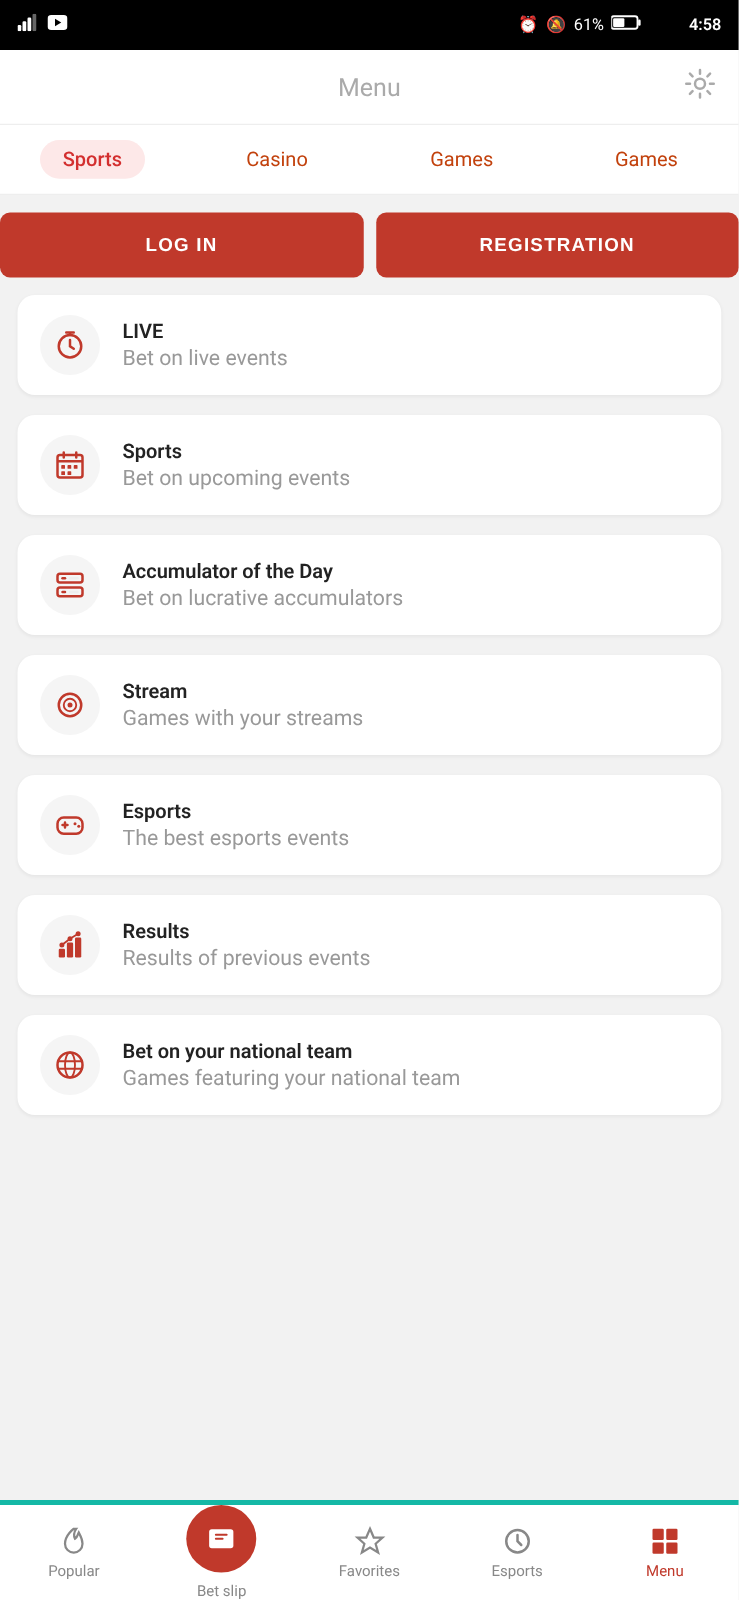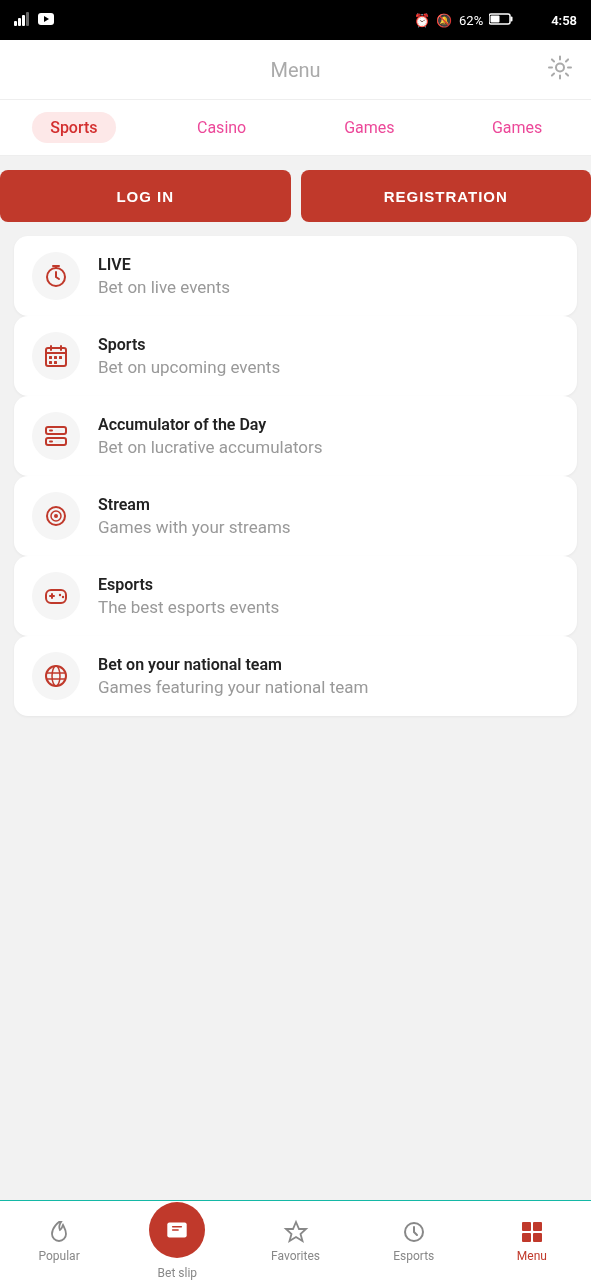"62%" span { text: 62% -> 61% }
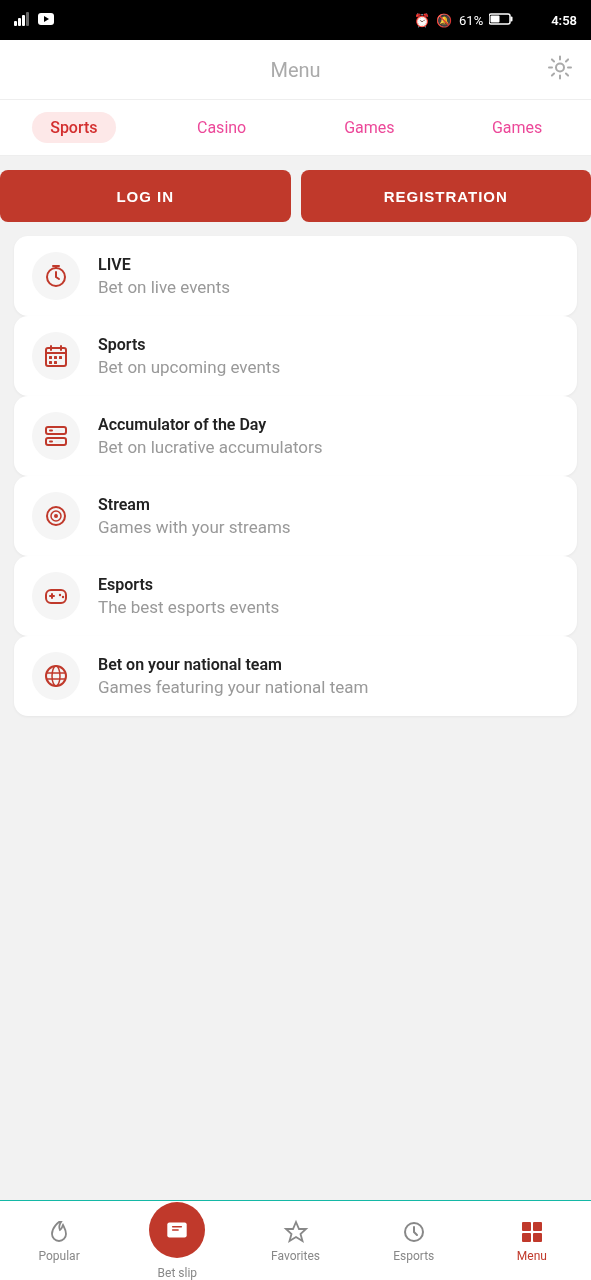"Casino" .tab { color: #ec4899 -> #c2410c }
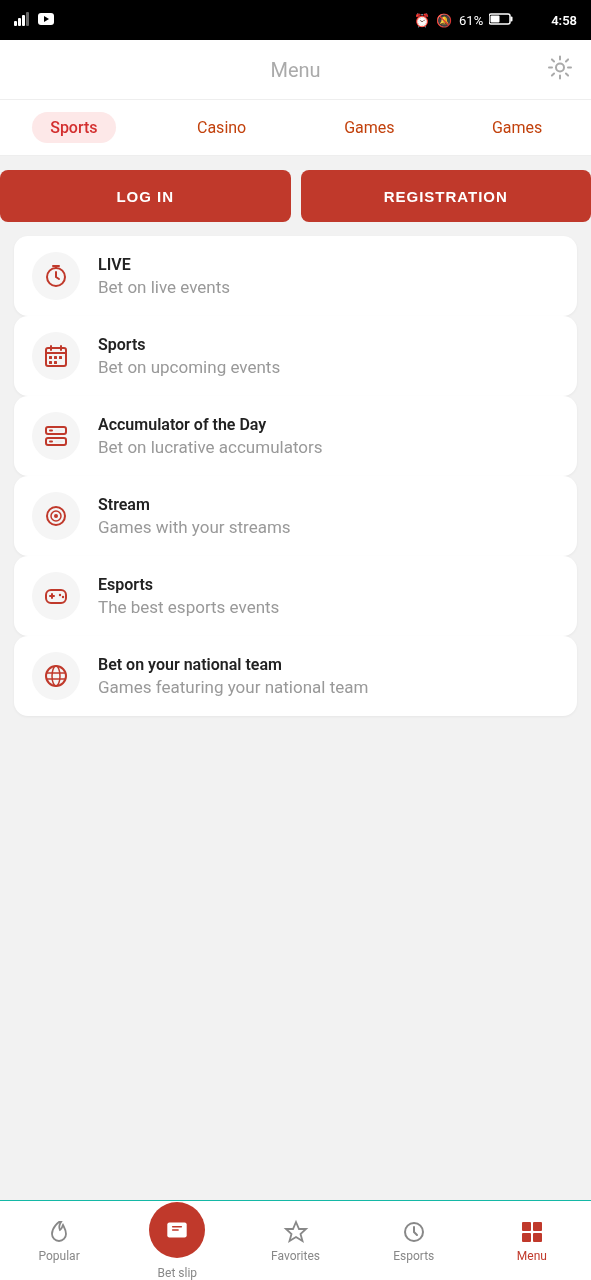"LIVE" .menu-list { gap: 0 -> 16px }
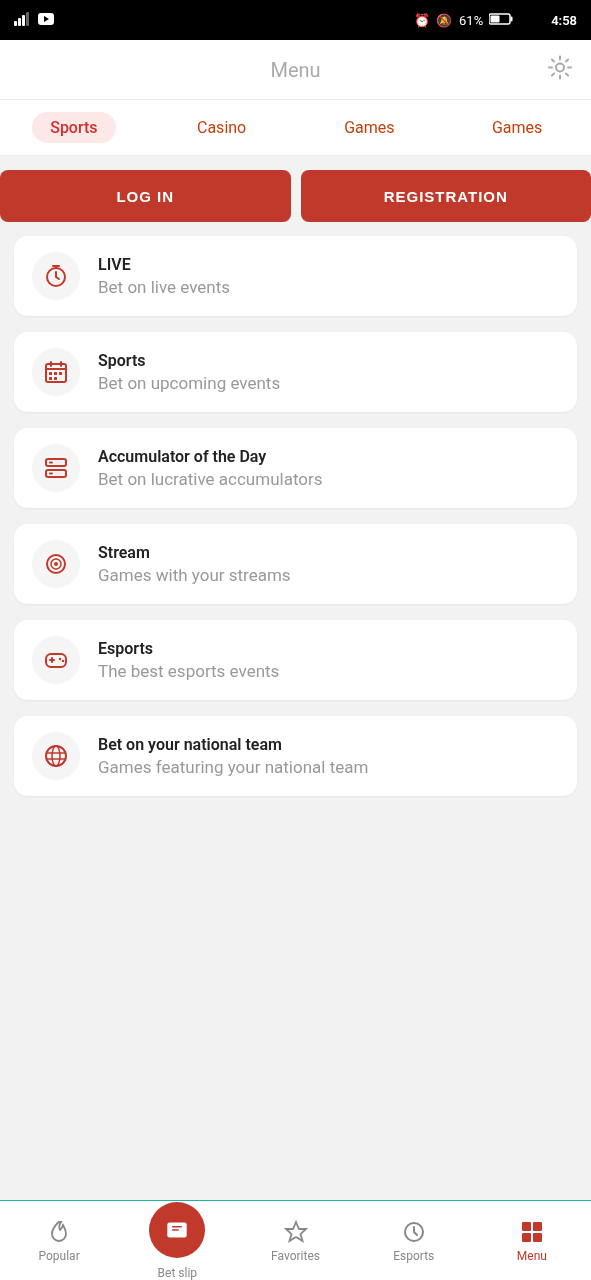"Results" div.menu-item { html: none -> <div> <div> <svg> <rect></rect> <rect></rect> <rect></rect> <circle></circle> <circle></circle> <circle></circle> <path></path> </svg> </div> <div> <span>Results</span> <span>Results of previous events</span> </div> </div> }
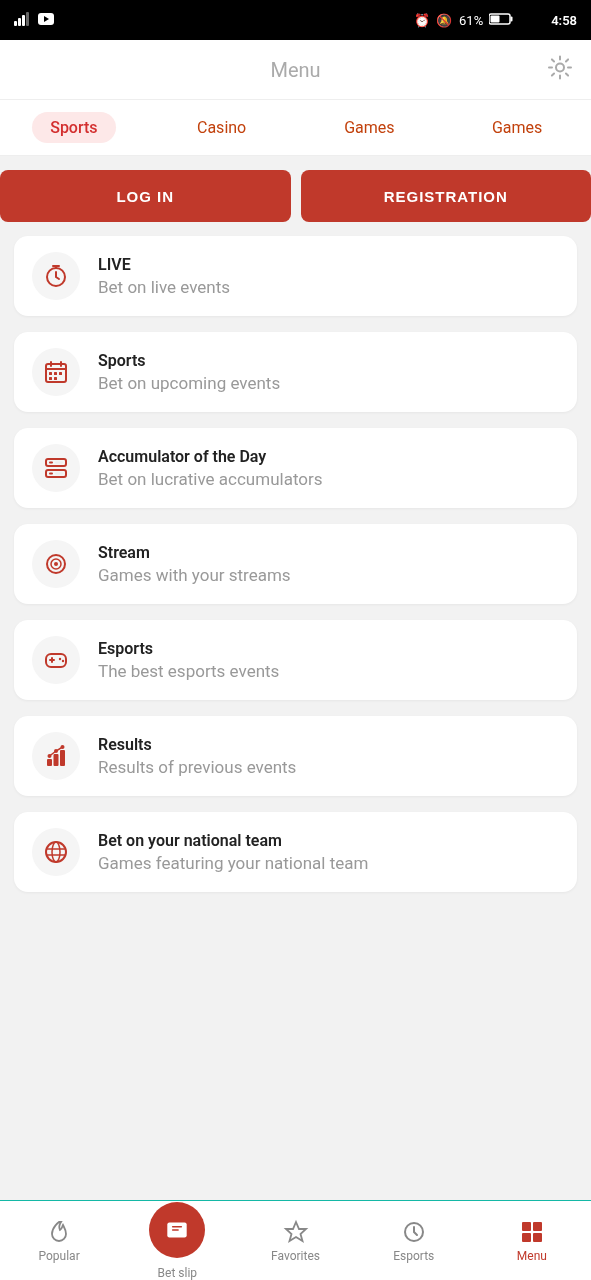"Popular" .bottom-nav { border-top: 1px solid #14b8a6 -> 4px solid #14b8a6 }
